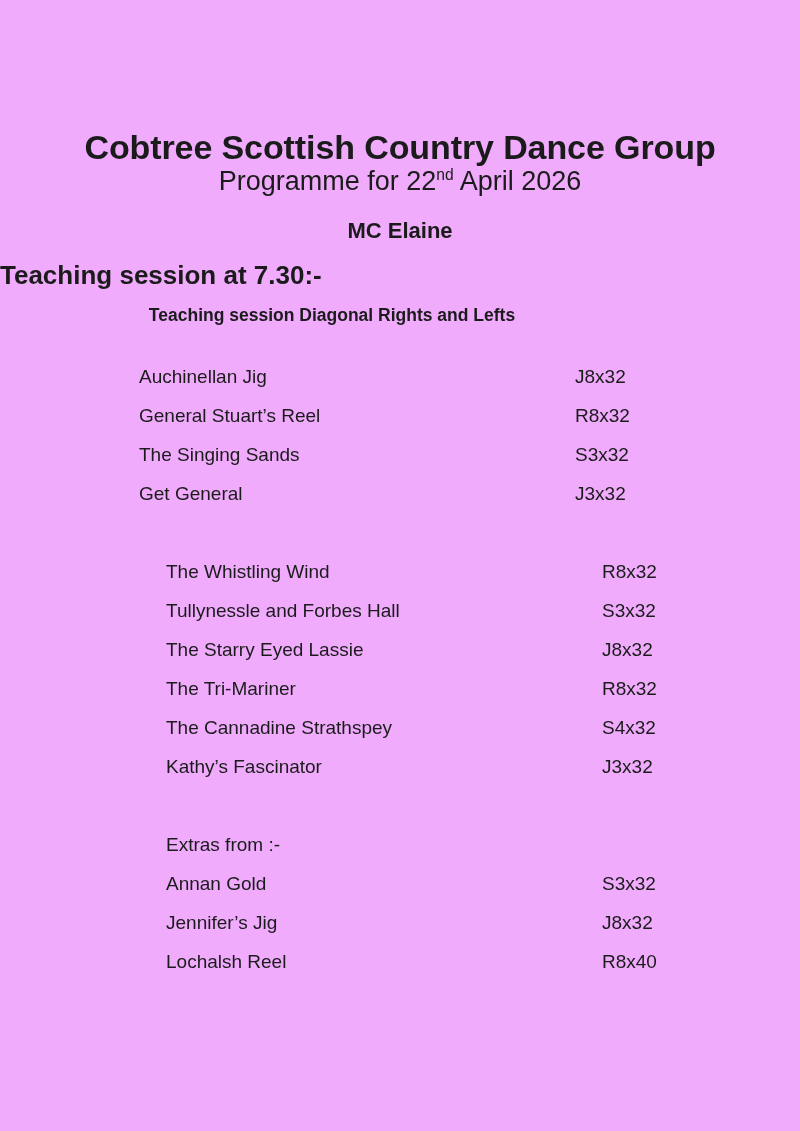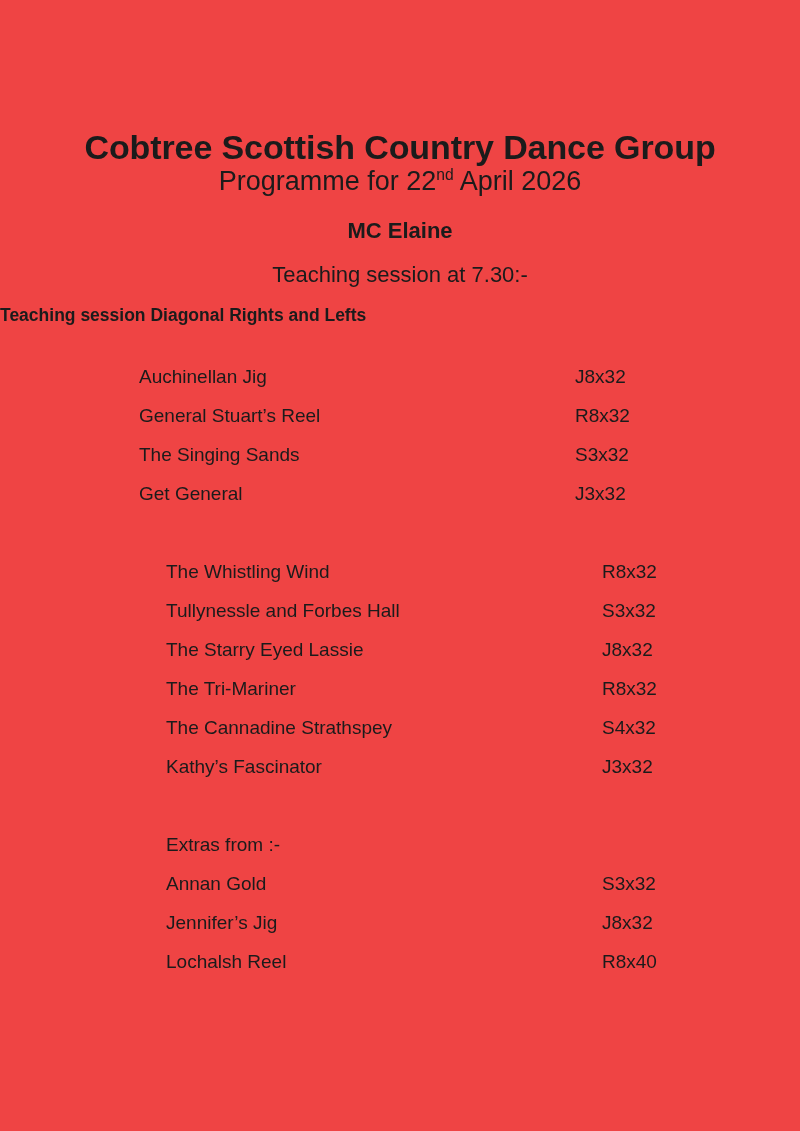"Cobtree Scottish Country Dance Group" .page { background: #ef4444 -> #f0abfc }
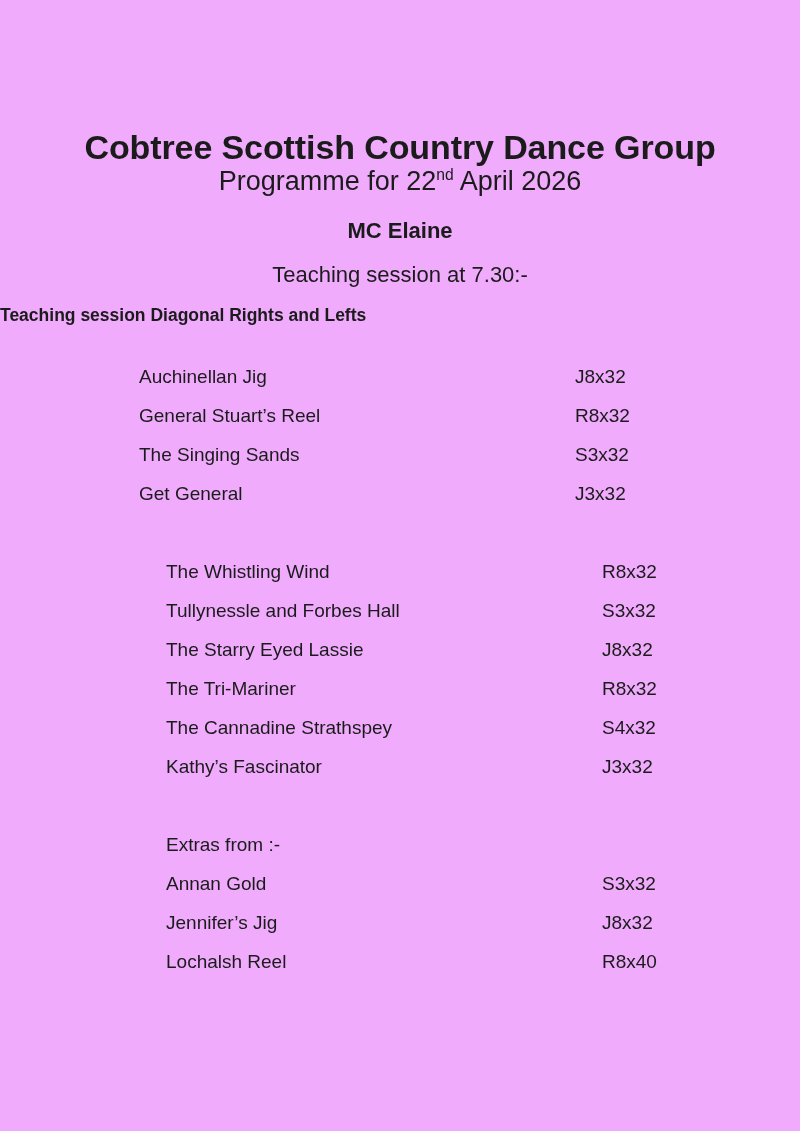"Teaching session at 7.30:-" .doc-time { font-size: 22px -> 26px; font-weight: normal -> bold; text-align: center -> none }
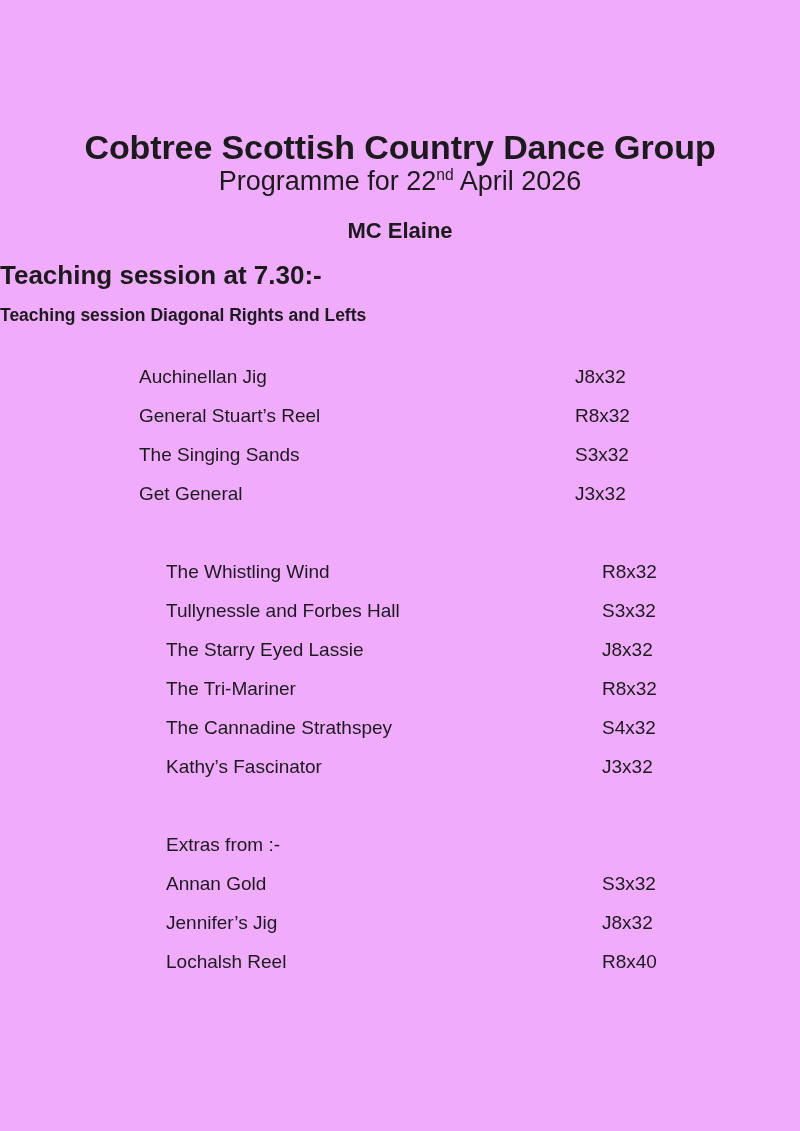"Teaching session Diagonal Rights and" .doc-topic { text-align: left -> center }
